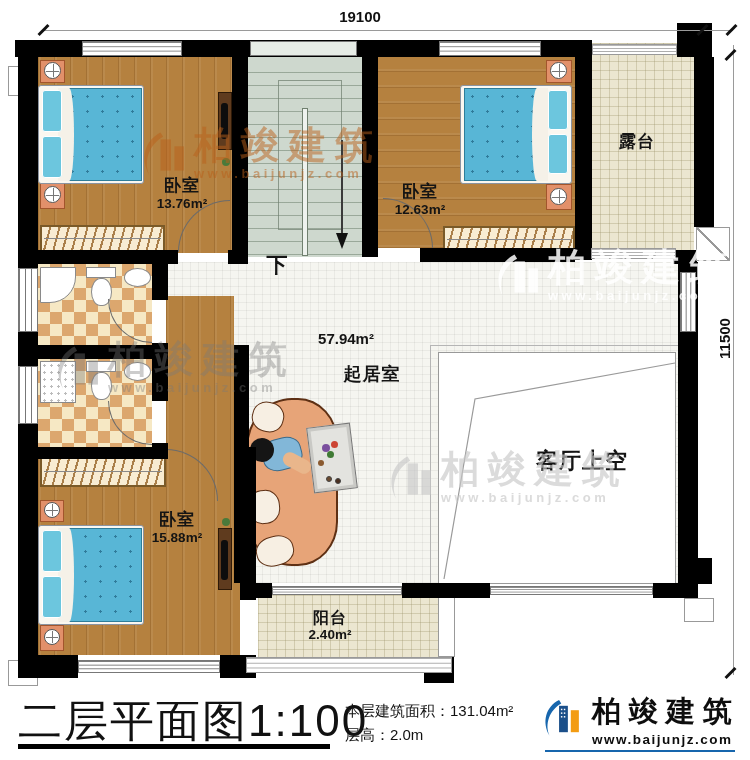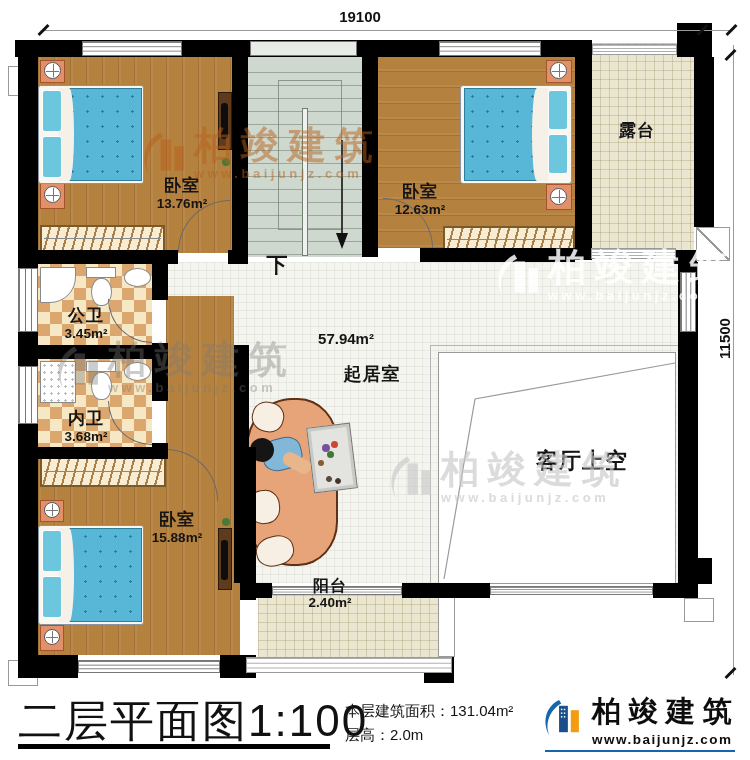"露台" div.abs { top: 121px -> 132px }
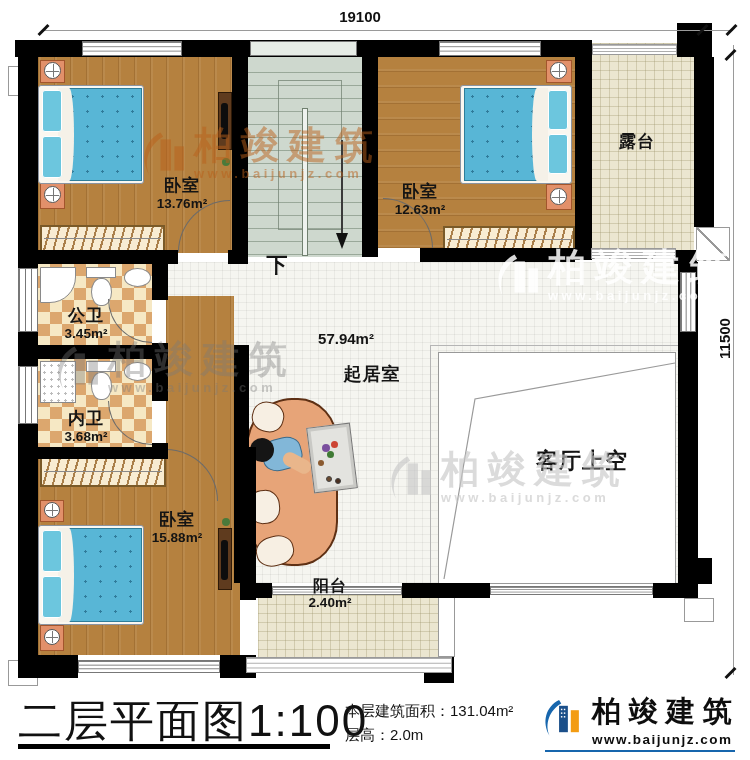"公卫" div.abs { html: <div> <div>公卫</div> <div>3.45m²</div> </div> -> none }
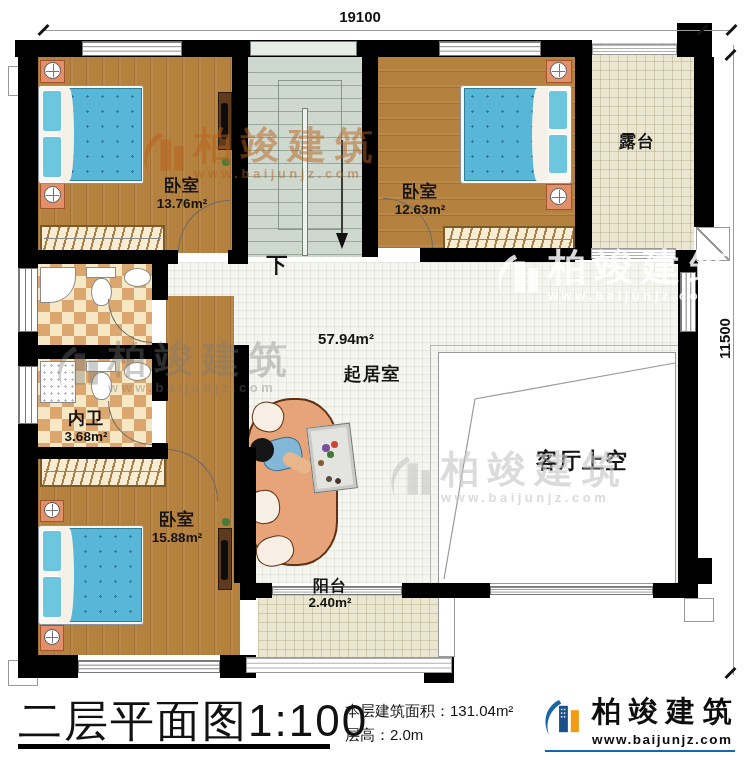"内卫" div.abs { html: <div> <div>内卫</div> <div>3.68m²</div> </div> -> none }
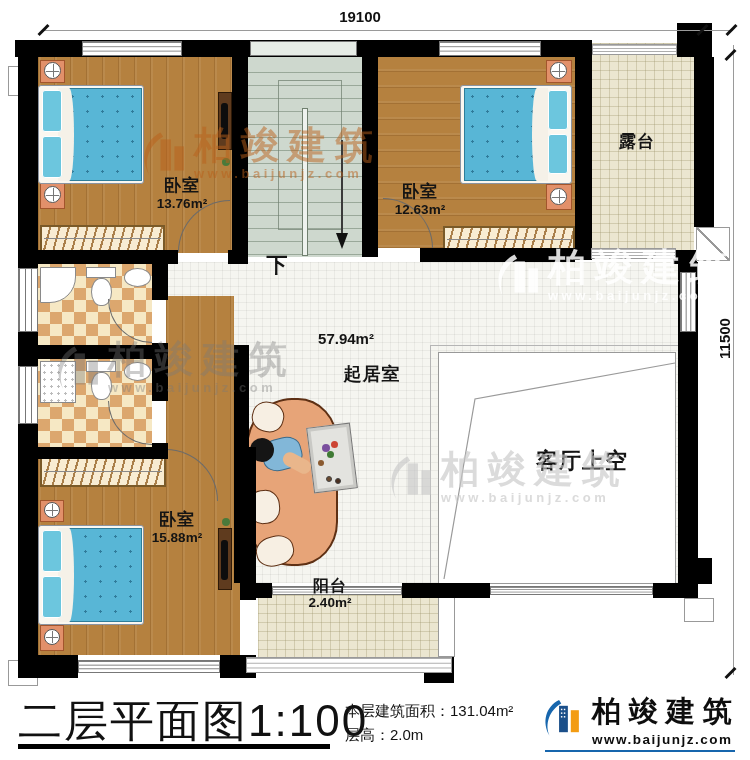"阳台" div.abs { top: 576px -> 608px }
